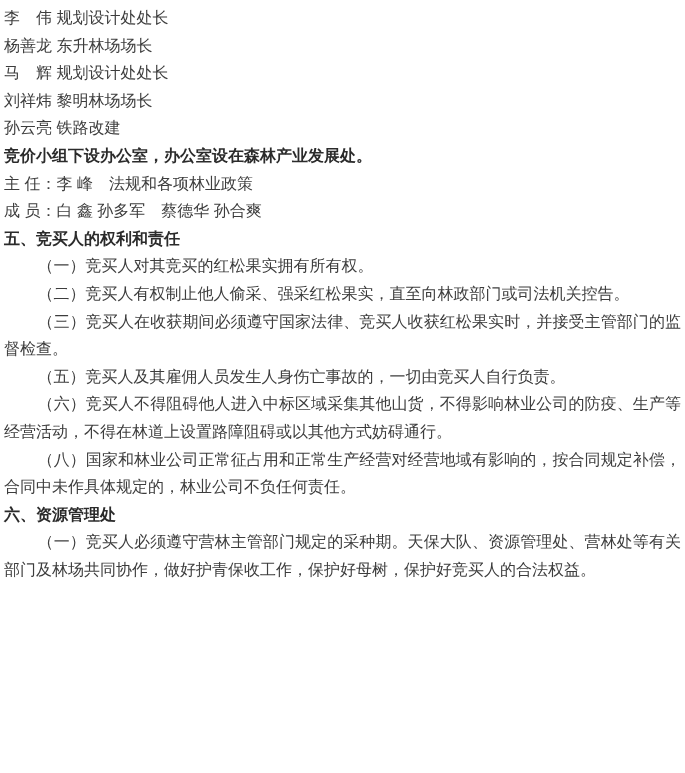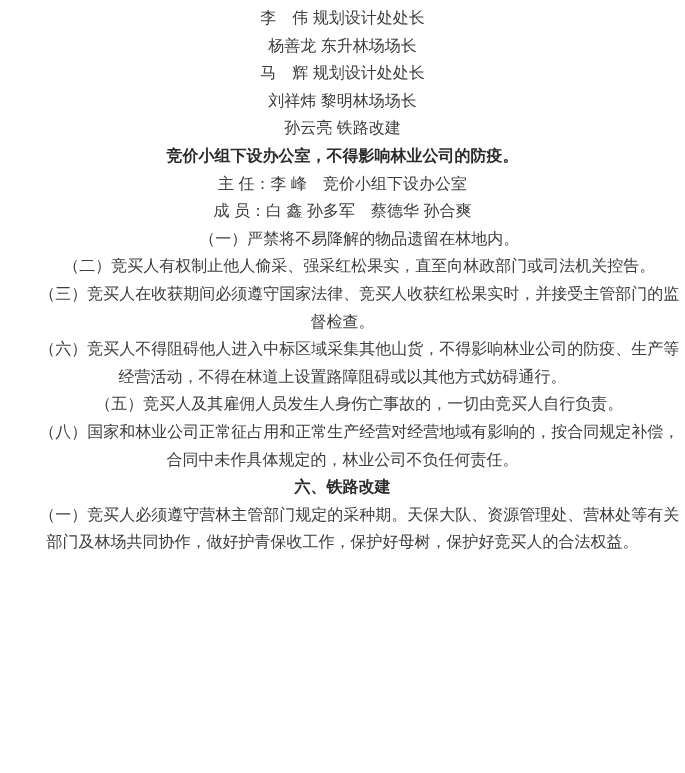"李 伟 规划设计处处长" .page p { text-align: center -> none }
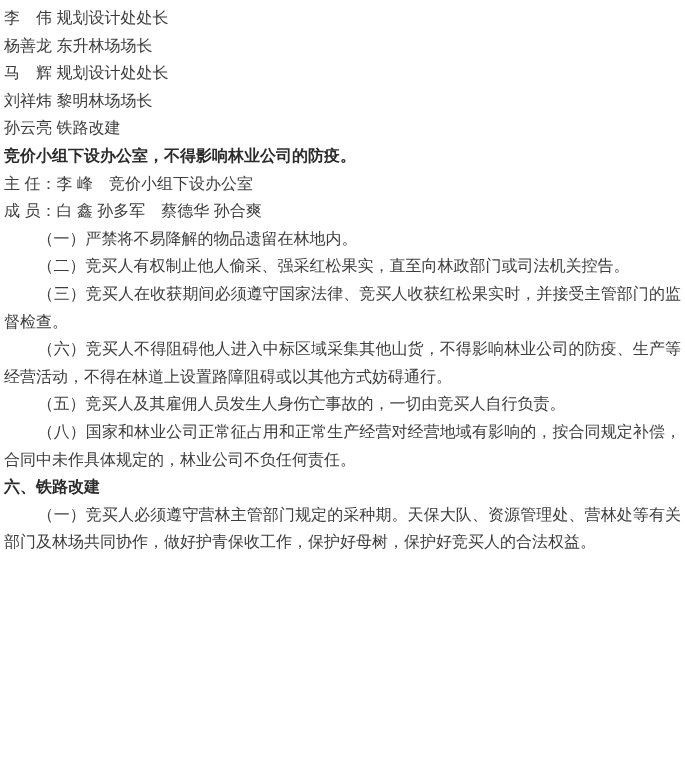"竞价小组下设办公室，不得影响林业公司的防疫。" p.office-note { text: 不得影响林业公司的防疫 -> 办公室设在森林产业发展处 }
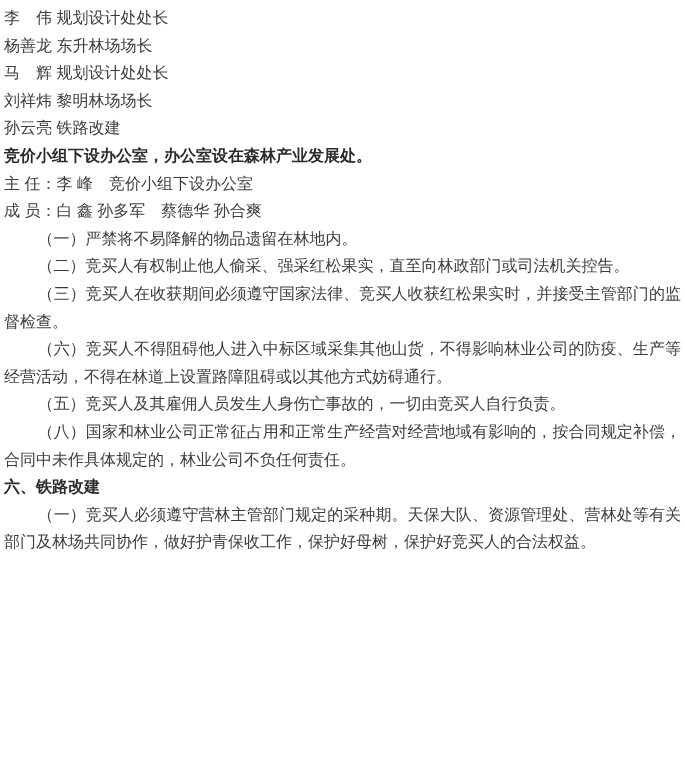"主 任：李 峰 竞价小组下设办公室" p.role-line { text: 竞价小组下设办公室 -> 法规和各项林业政策 }
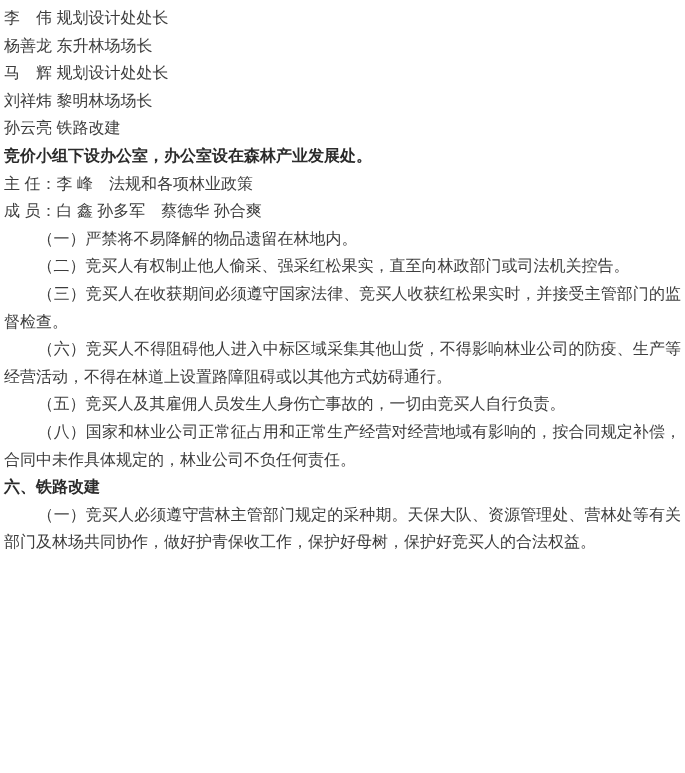"五、竞买人的权利和责任" p.section-heading { html: none -> <p>五、竞买人的权利和责任</p> }
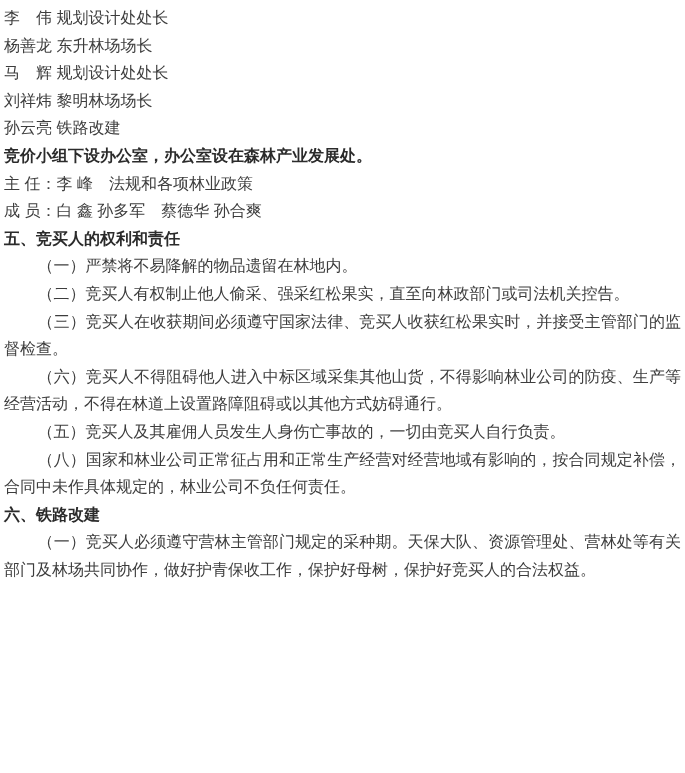"（一）严禁将不易降解的物品遗留在林地内。" p.clause { text: 严禁将不易降解的物品遗留在林地内 -> 竞买人对其竞买的红松果实拥有所有权 }
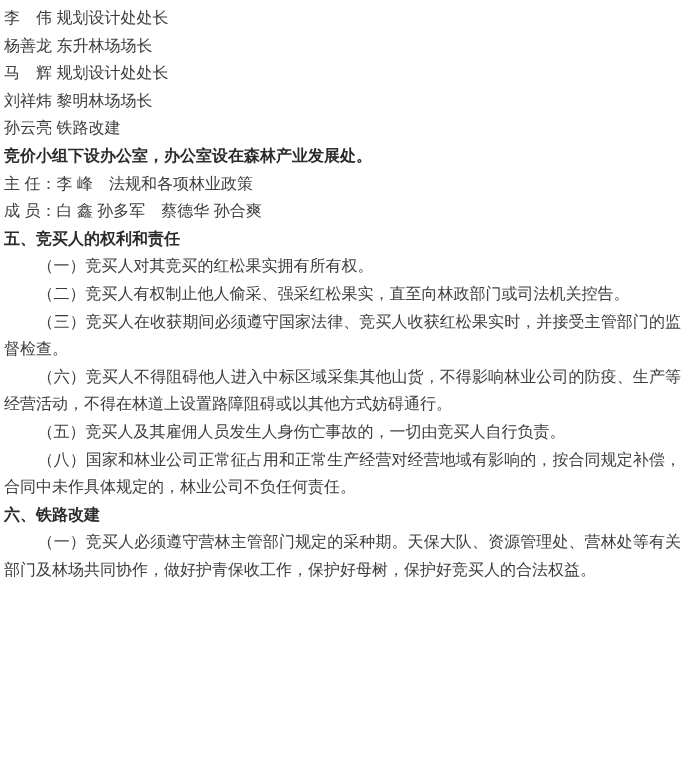"（六）竞买人不得阻碍他人进入中标区域采集其他山货，不得影响林业公司的防疫、生产等" p.clause { order: before "（五）竞买人及其雇佣人员发生人身伤亡事故的，一切由竞买人自行负责。" -> after "（五）竞买人及其雇佣人员发生人身伤亡事故的，一切由竞买人自行负责。" }
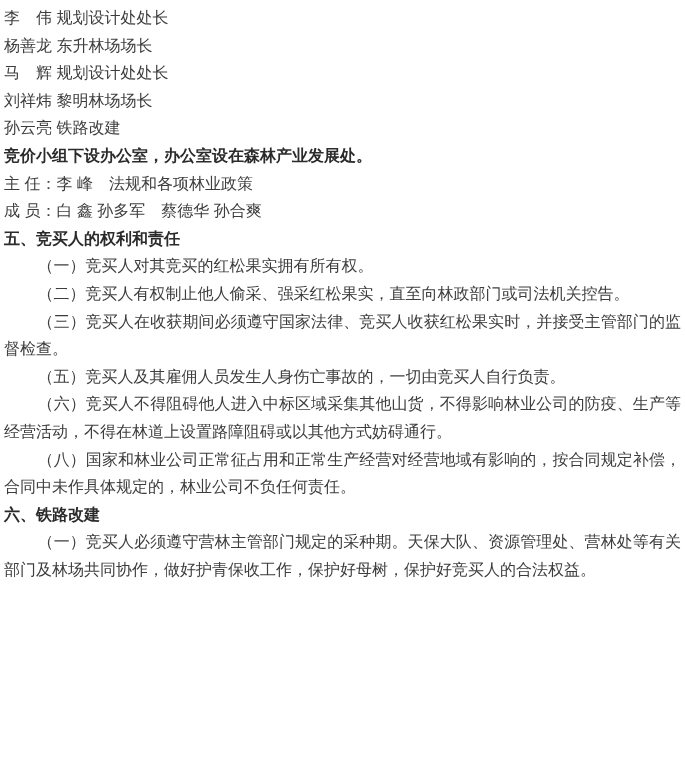"六、铁路改建" p.section-heading { text: 铁路改建 -> 资源管理处 }
